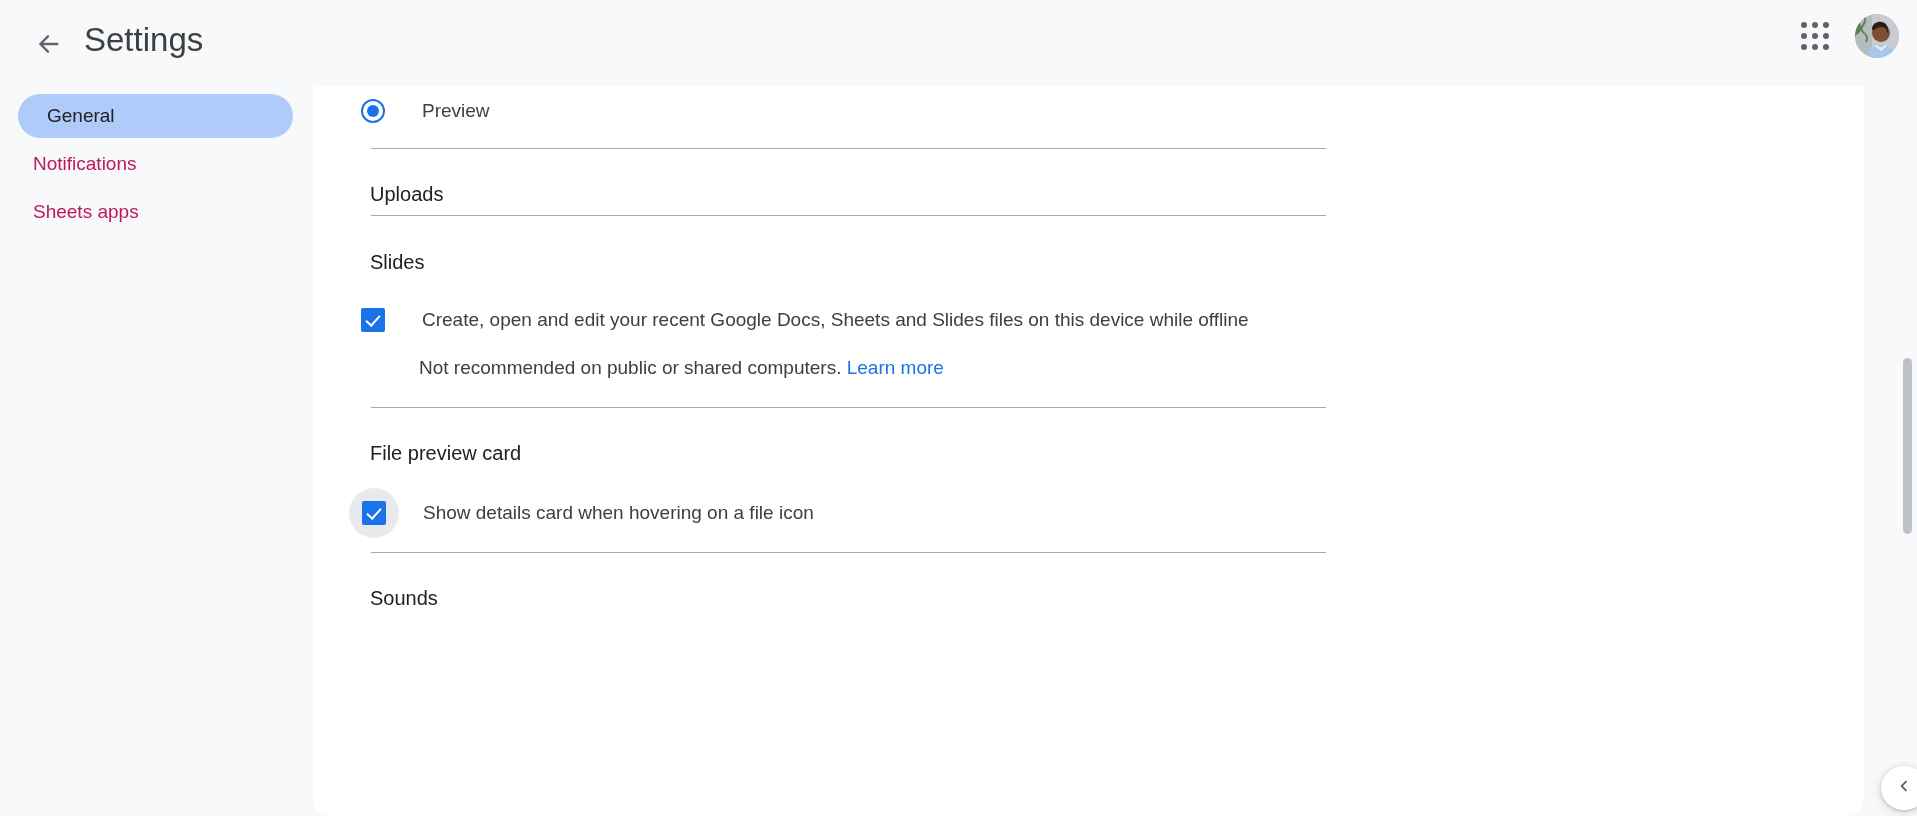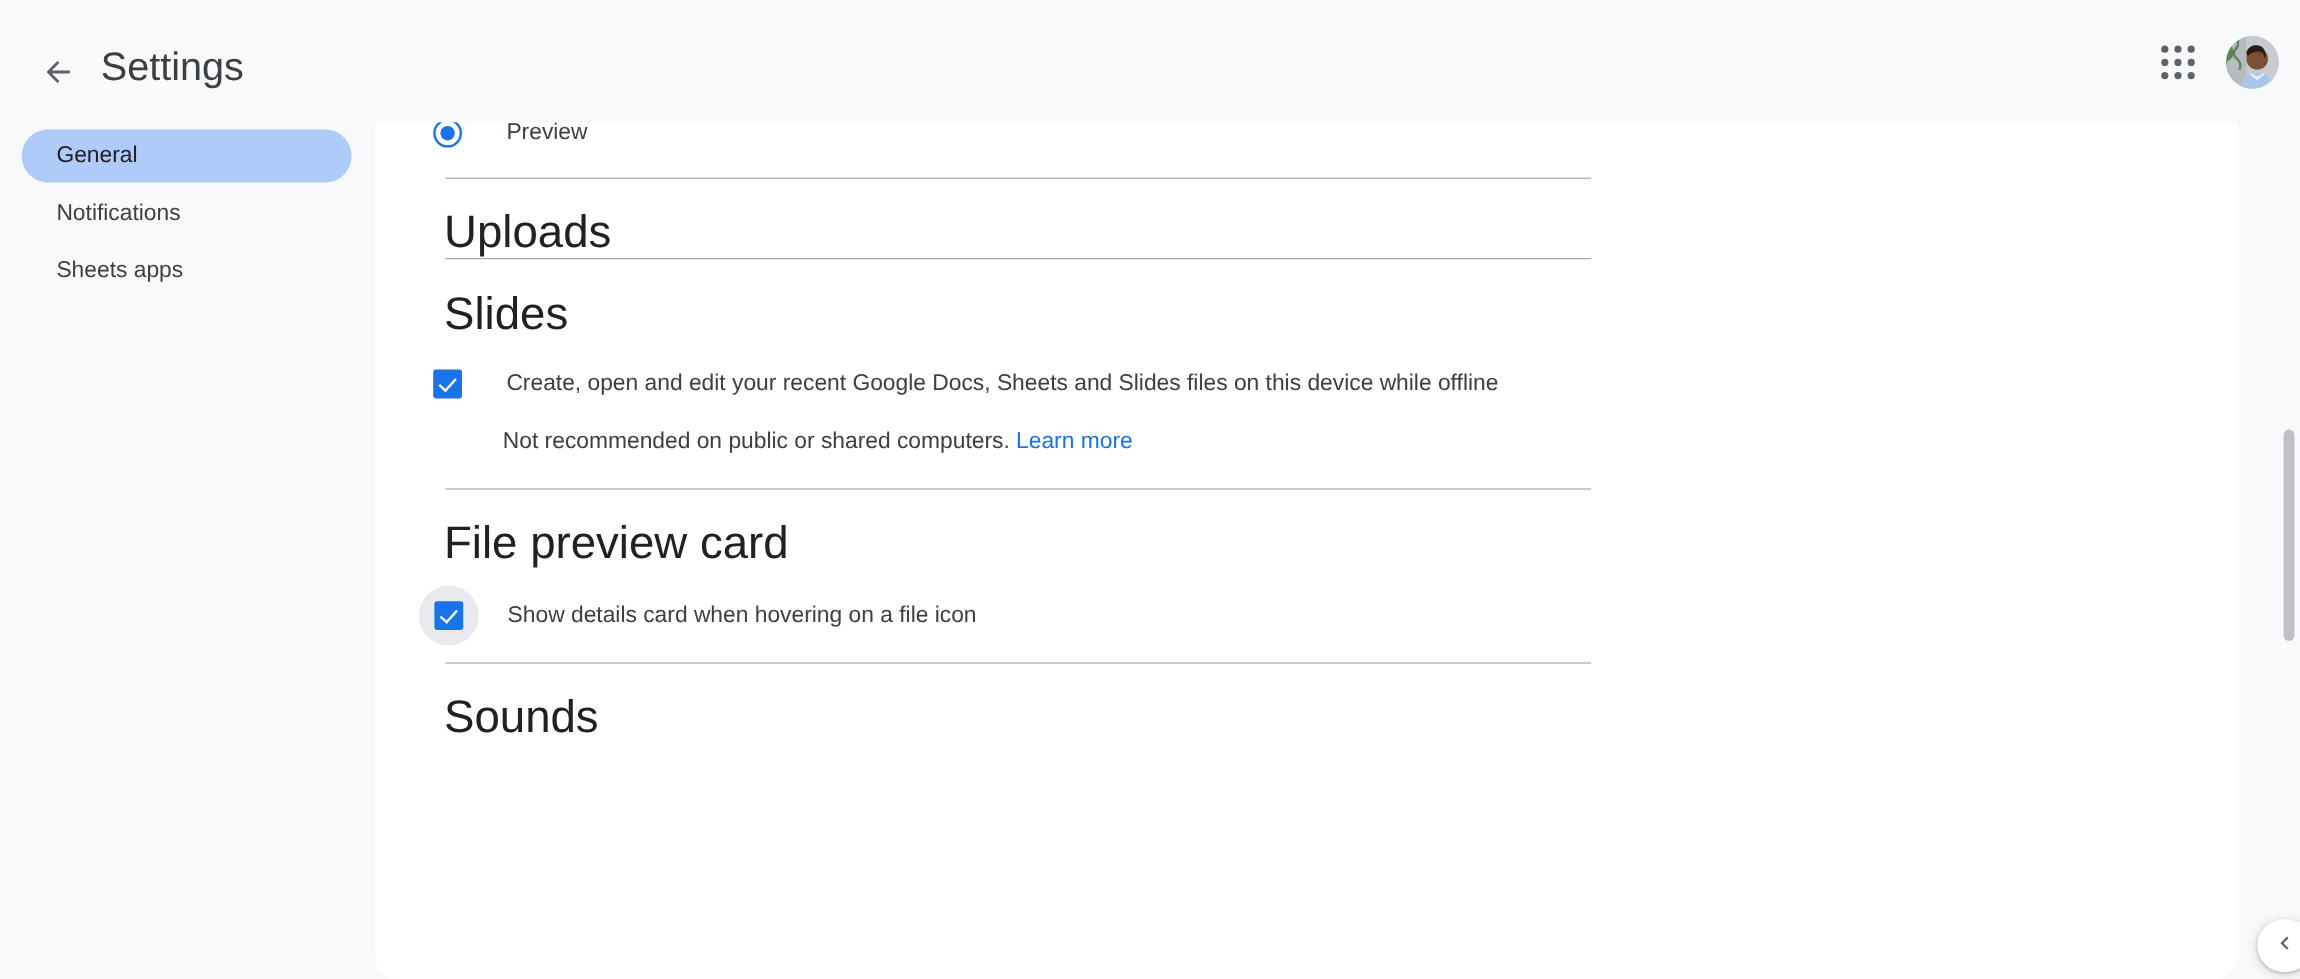"Settings" .topbar { top: 16px -> 0 }
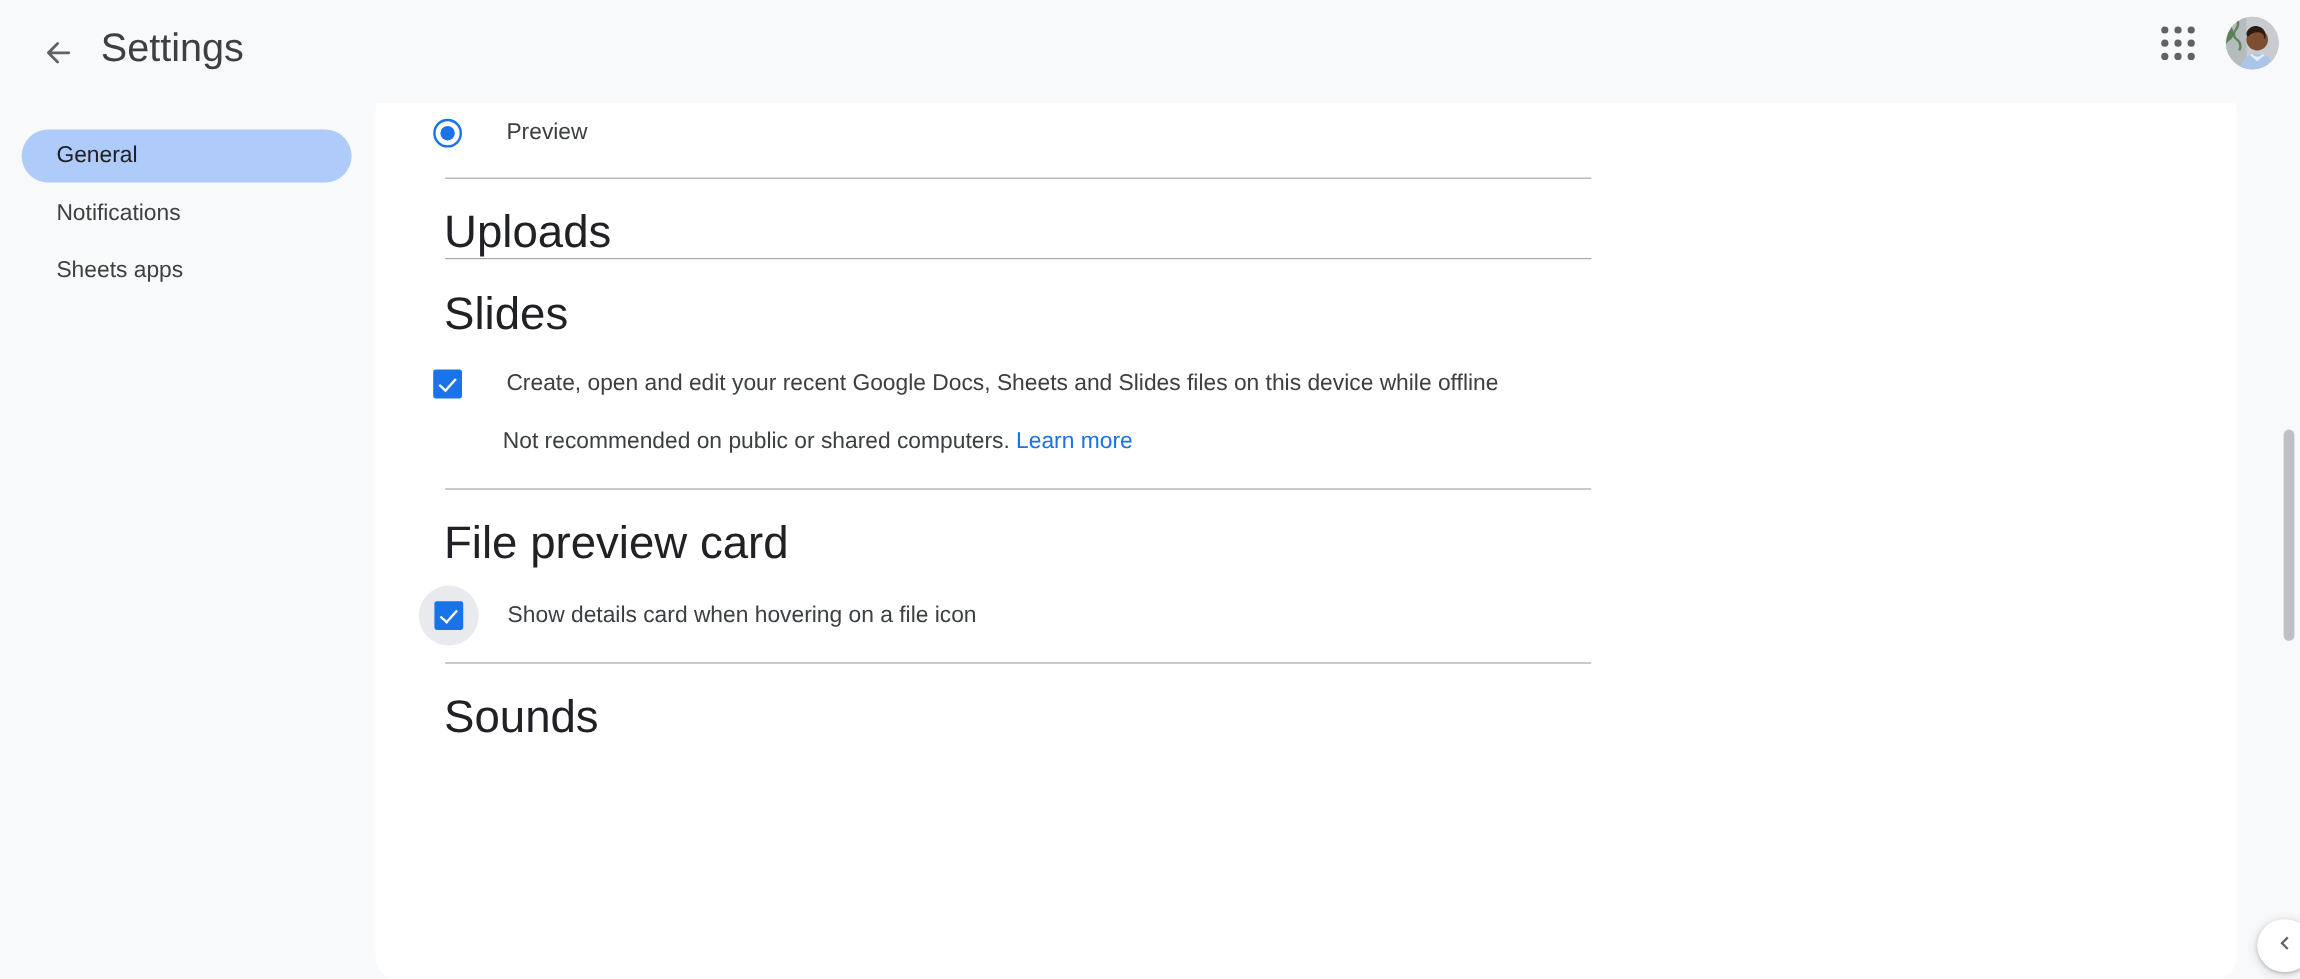"General" .sidebar { top: 100px -> 86px }
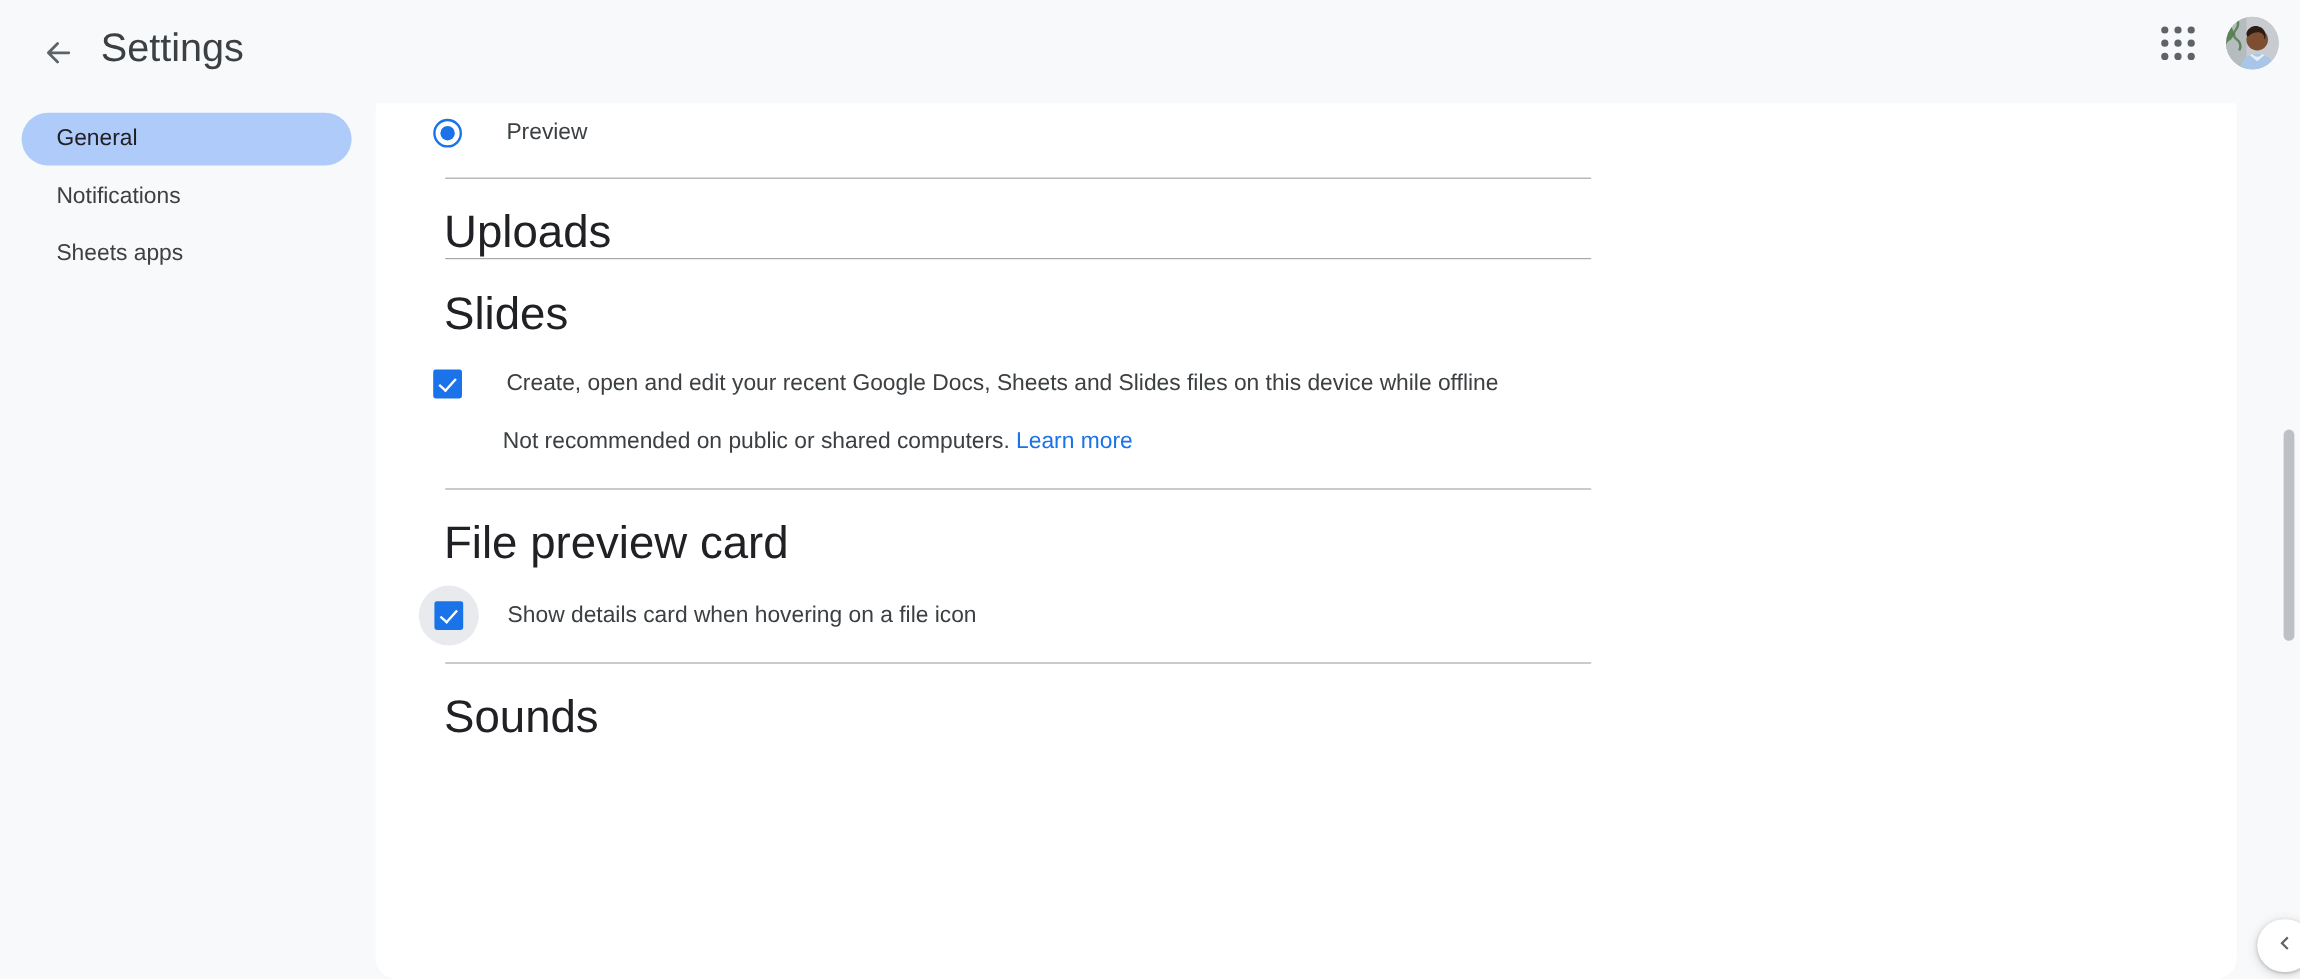"Notifications" .side-item { color: #404040 -> #be185d; padding-left: 47px -> 33px }
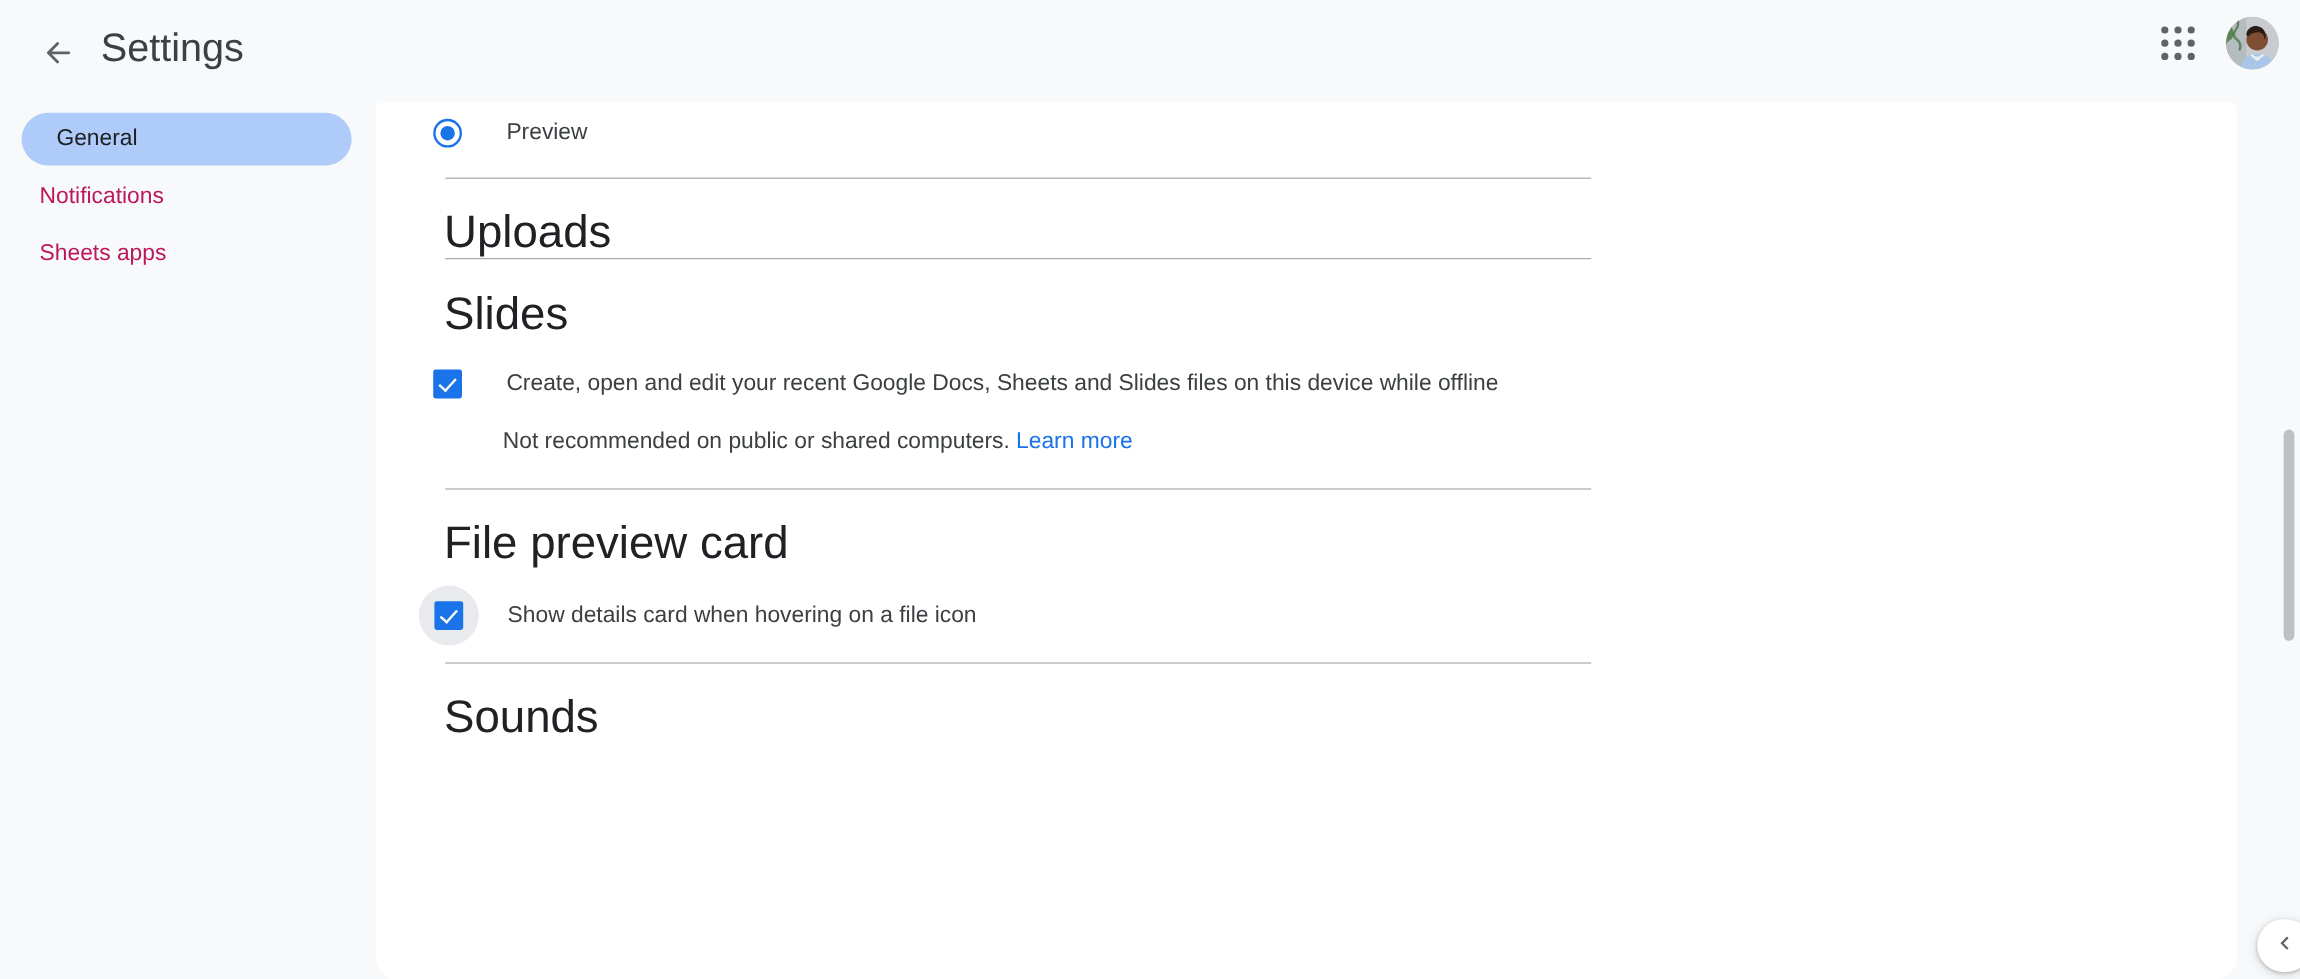"Uploads" .section-title { font-size: 38px -> 20px }
